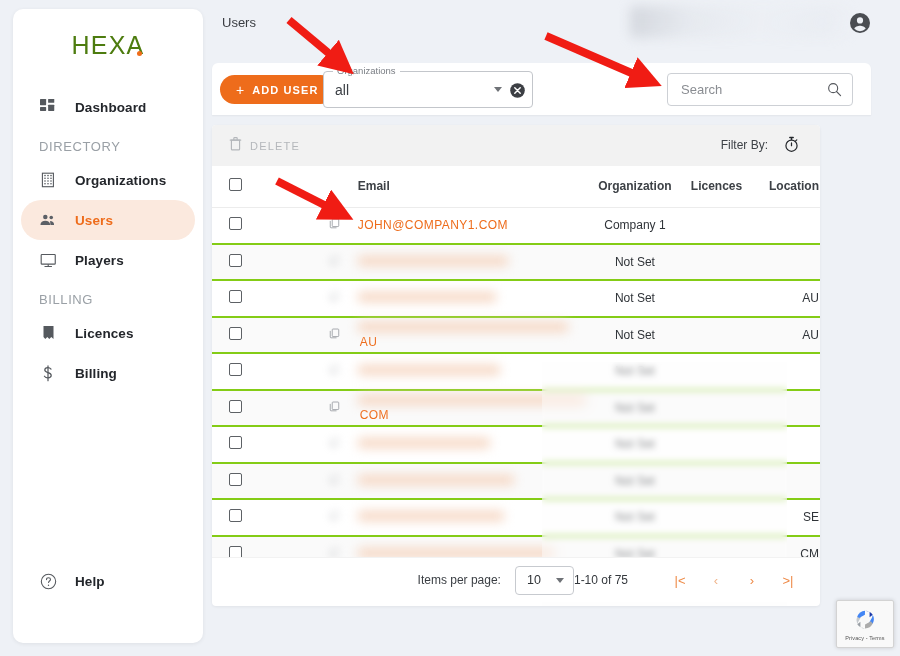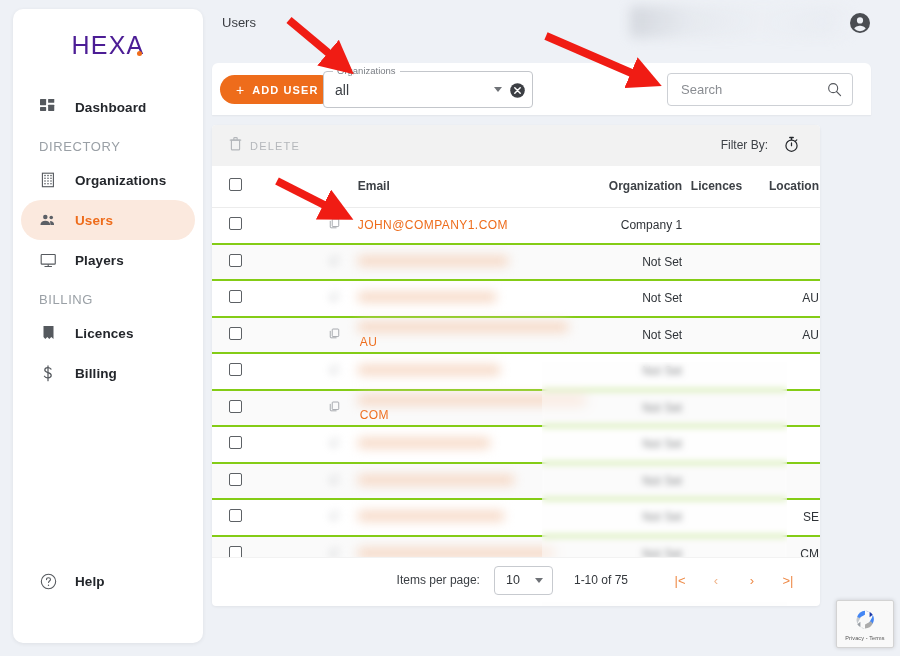"HEXA" .logo { color: #4c1d95 -> #4d7c0f }
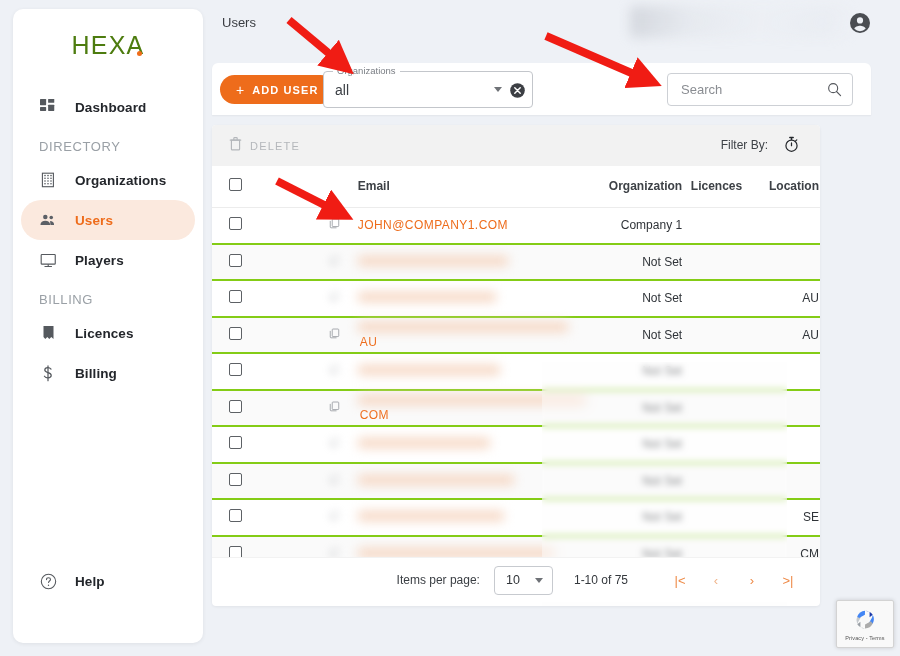"Organization" .col-org { text-align: right -> center }
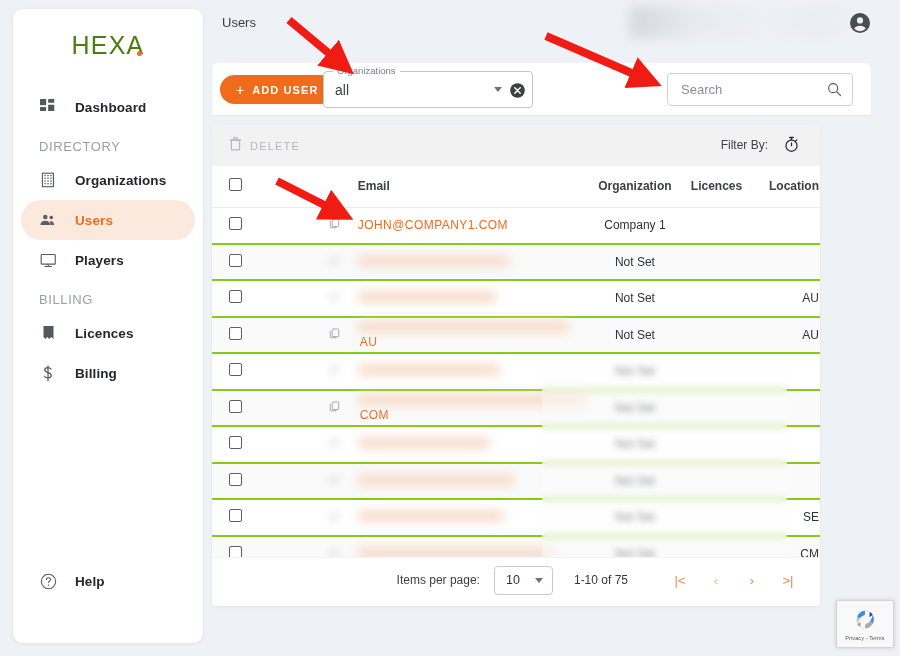"10" #ipp-select { margin-right: 21px -> none }
